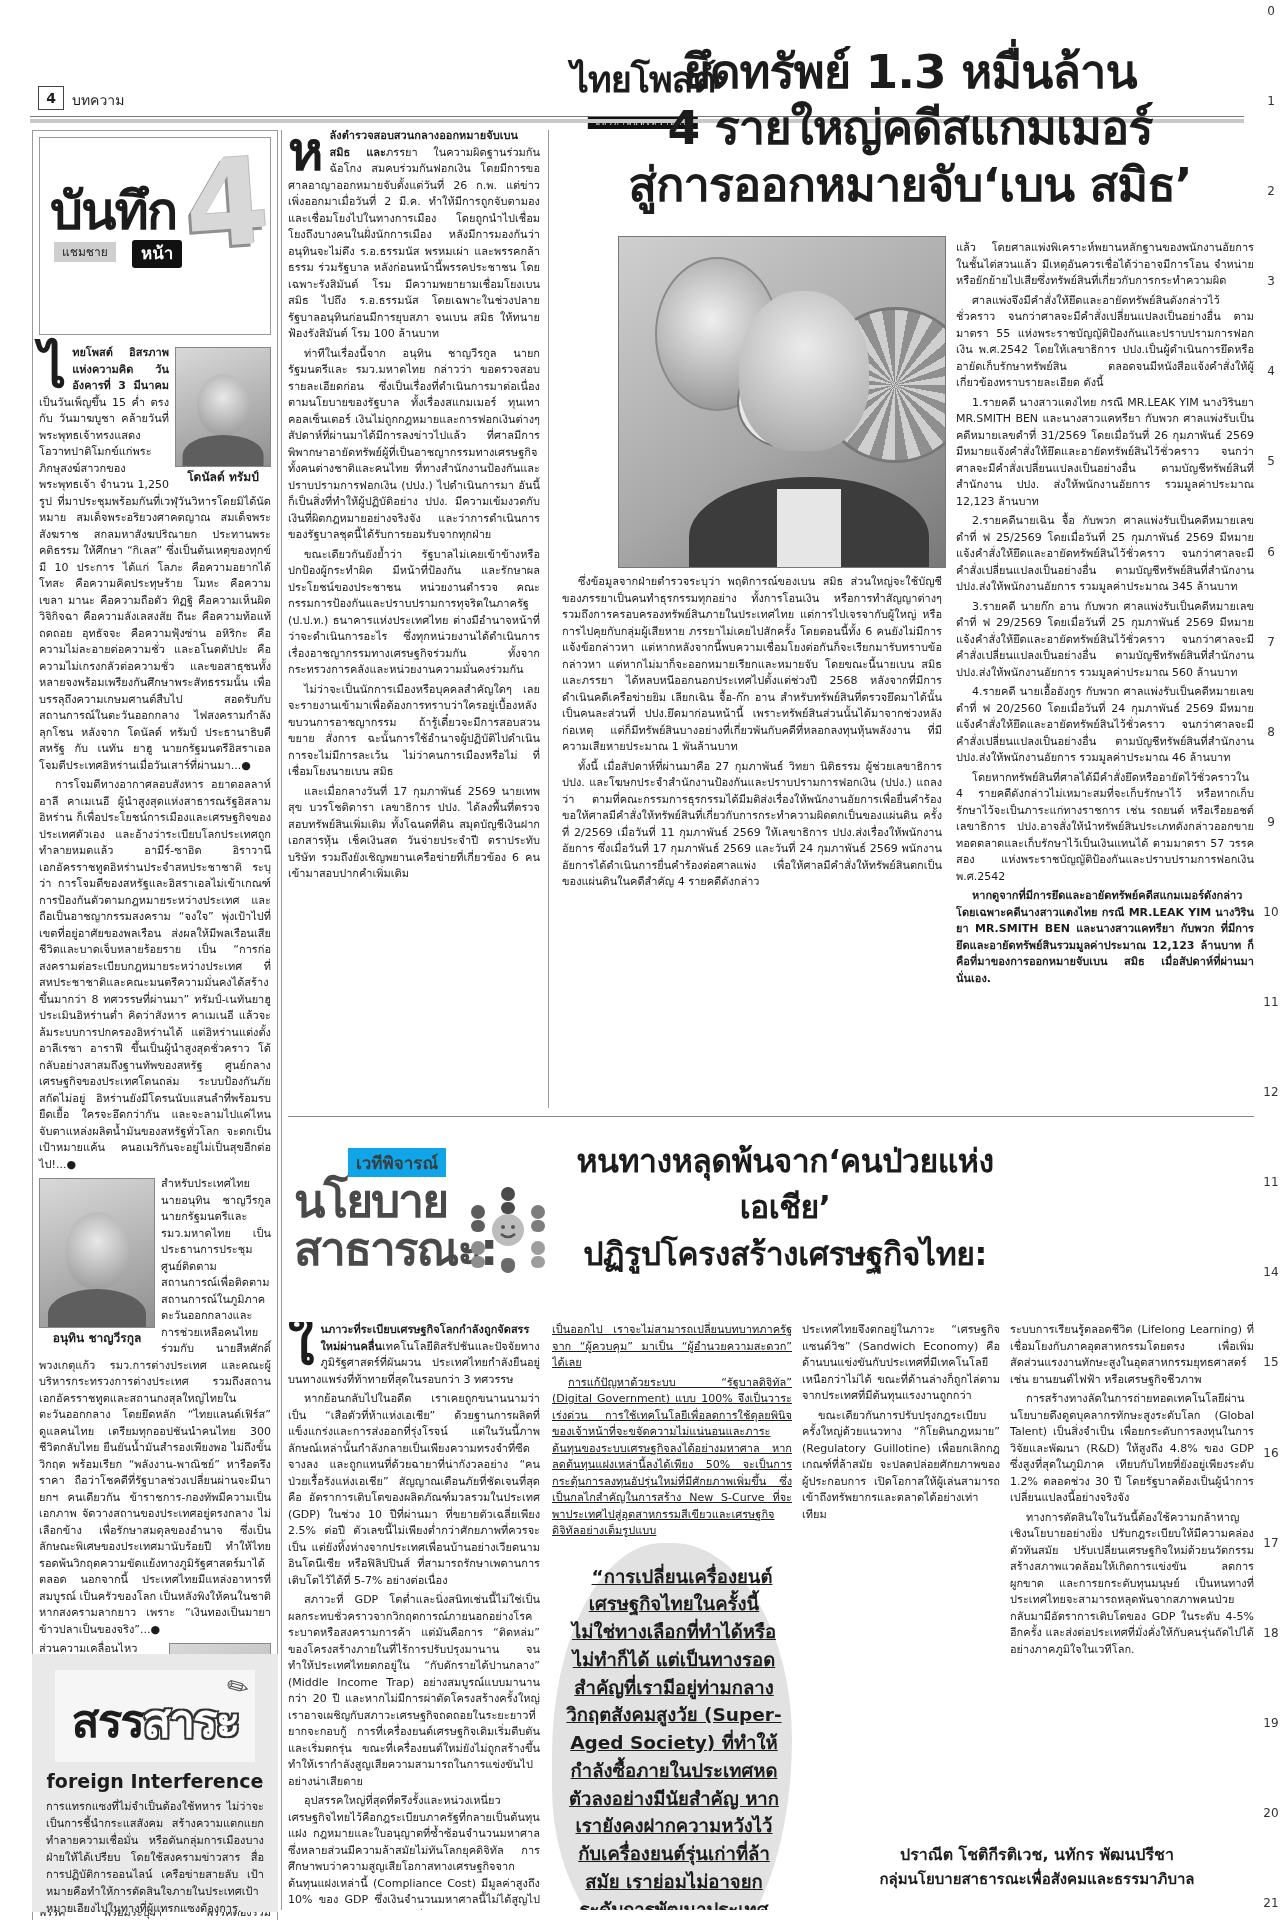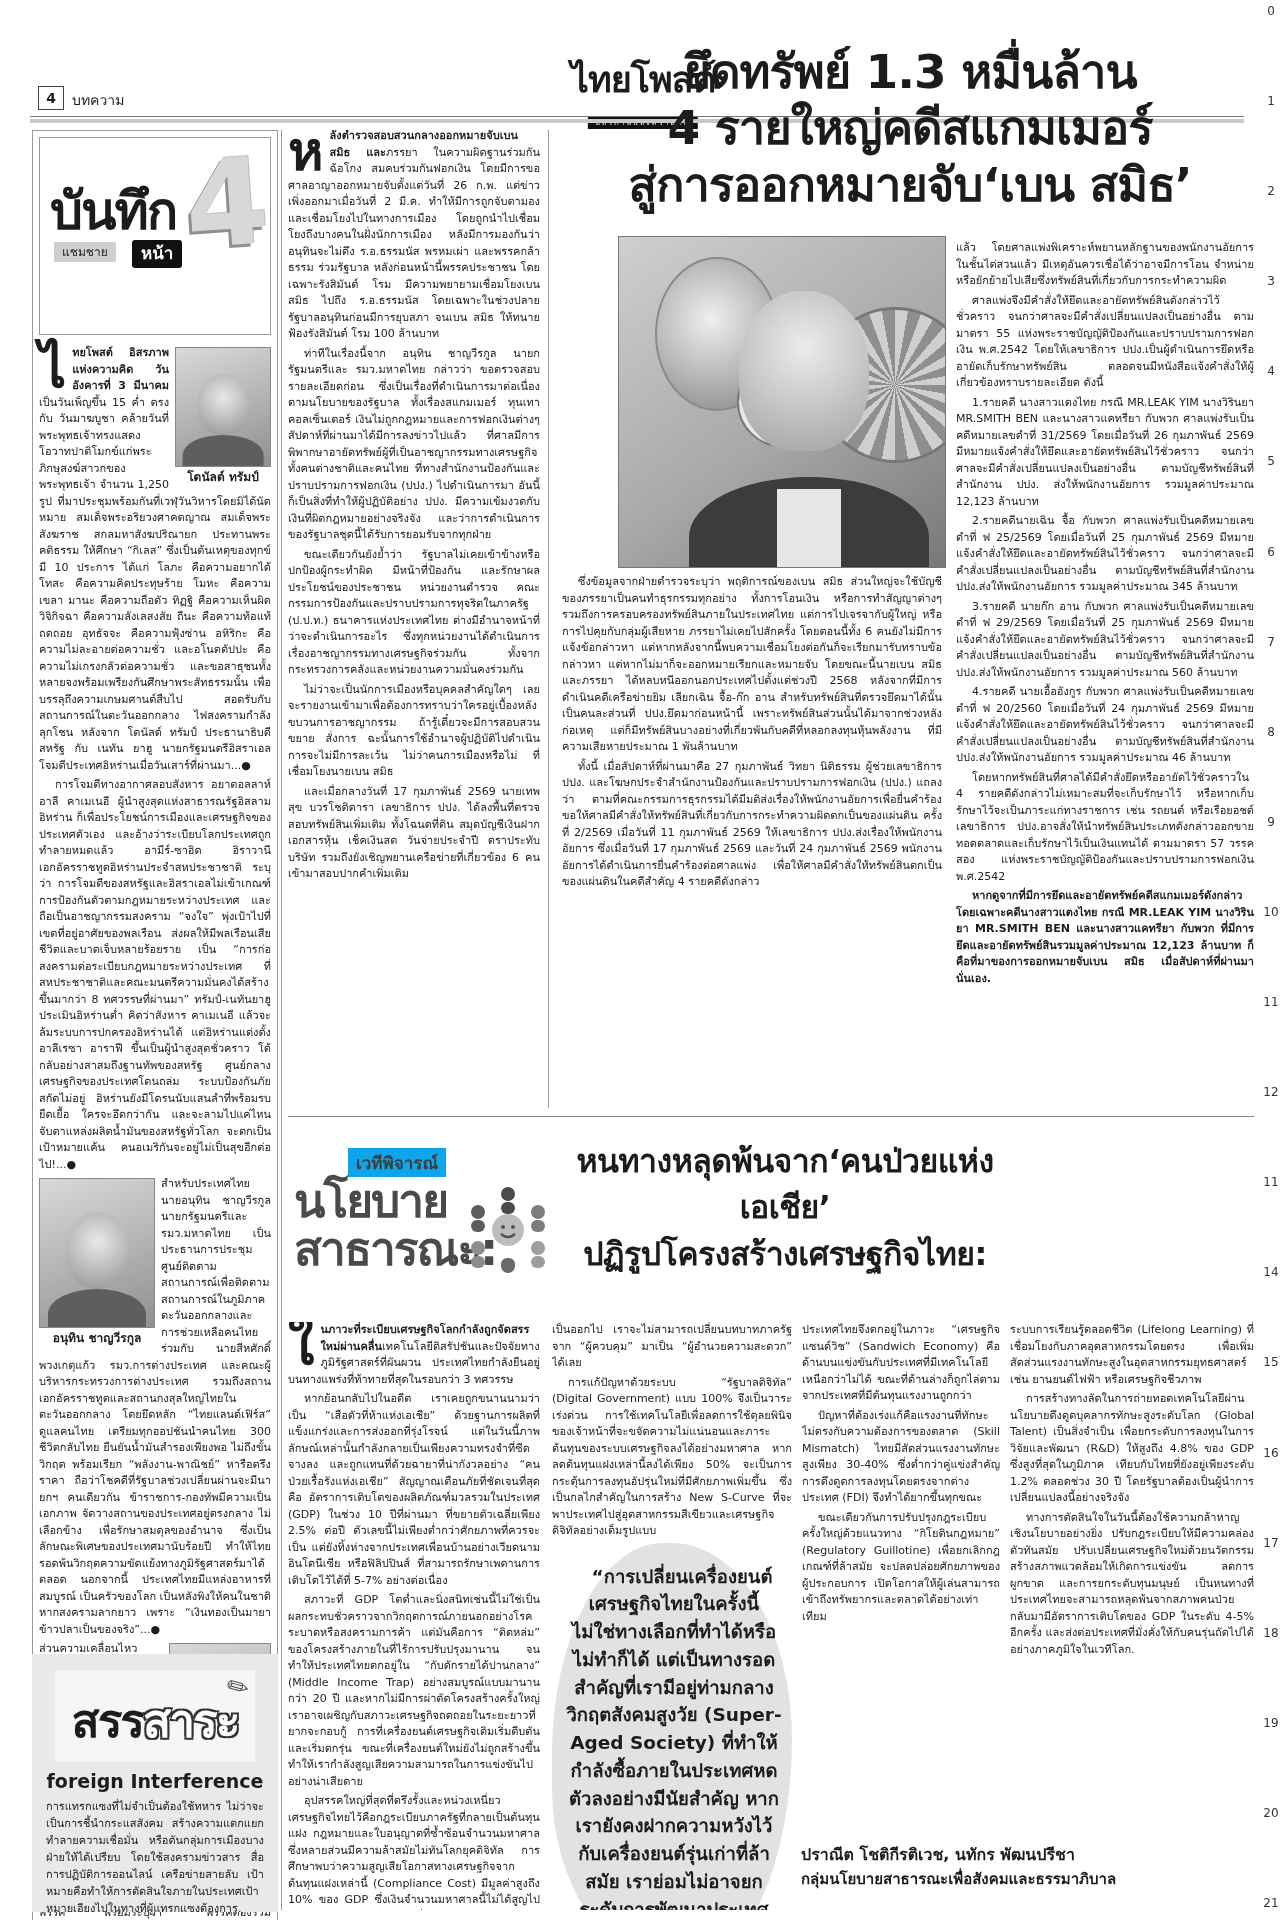"เป็นออกไป" .c2 { text-decoration: none -> underline }
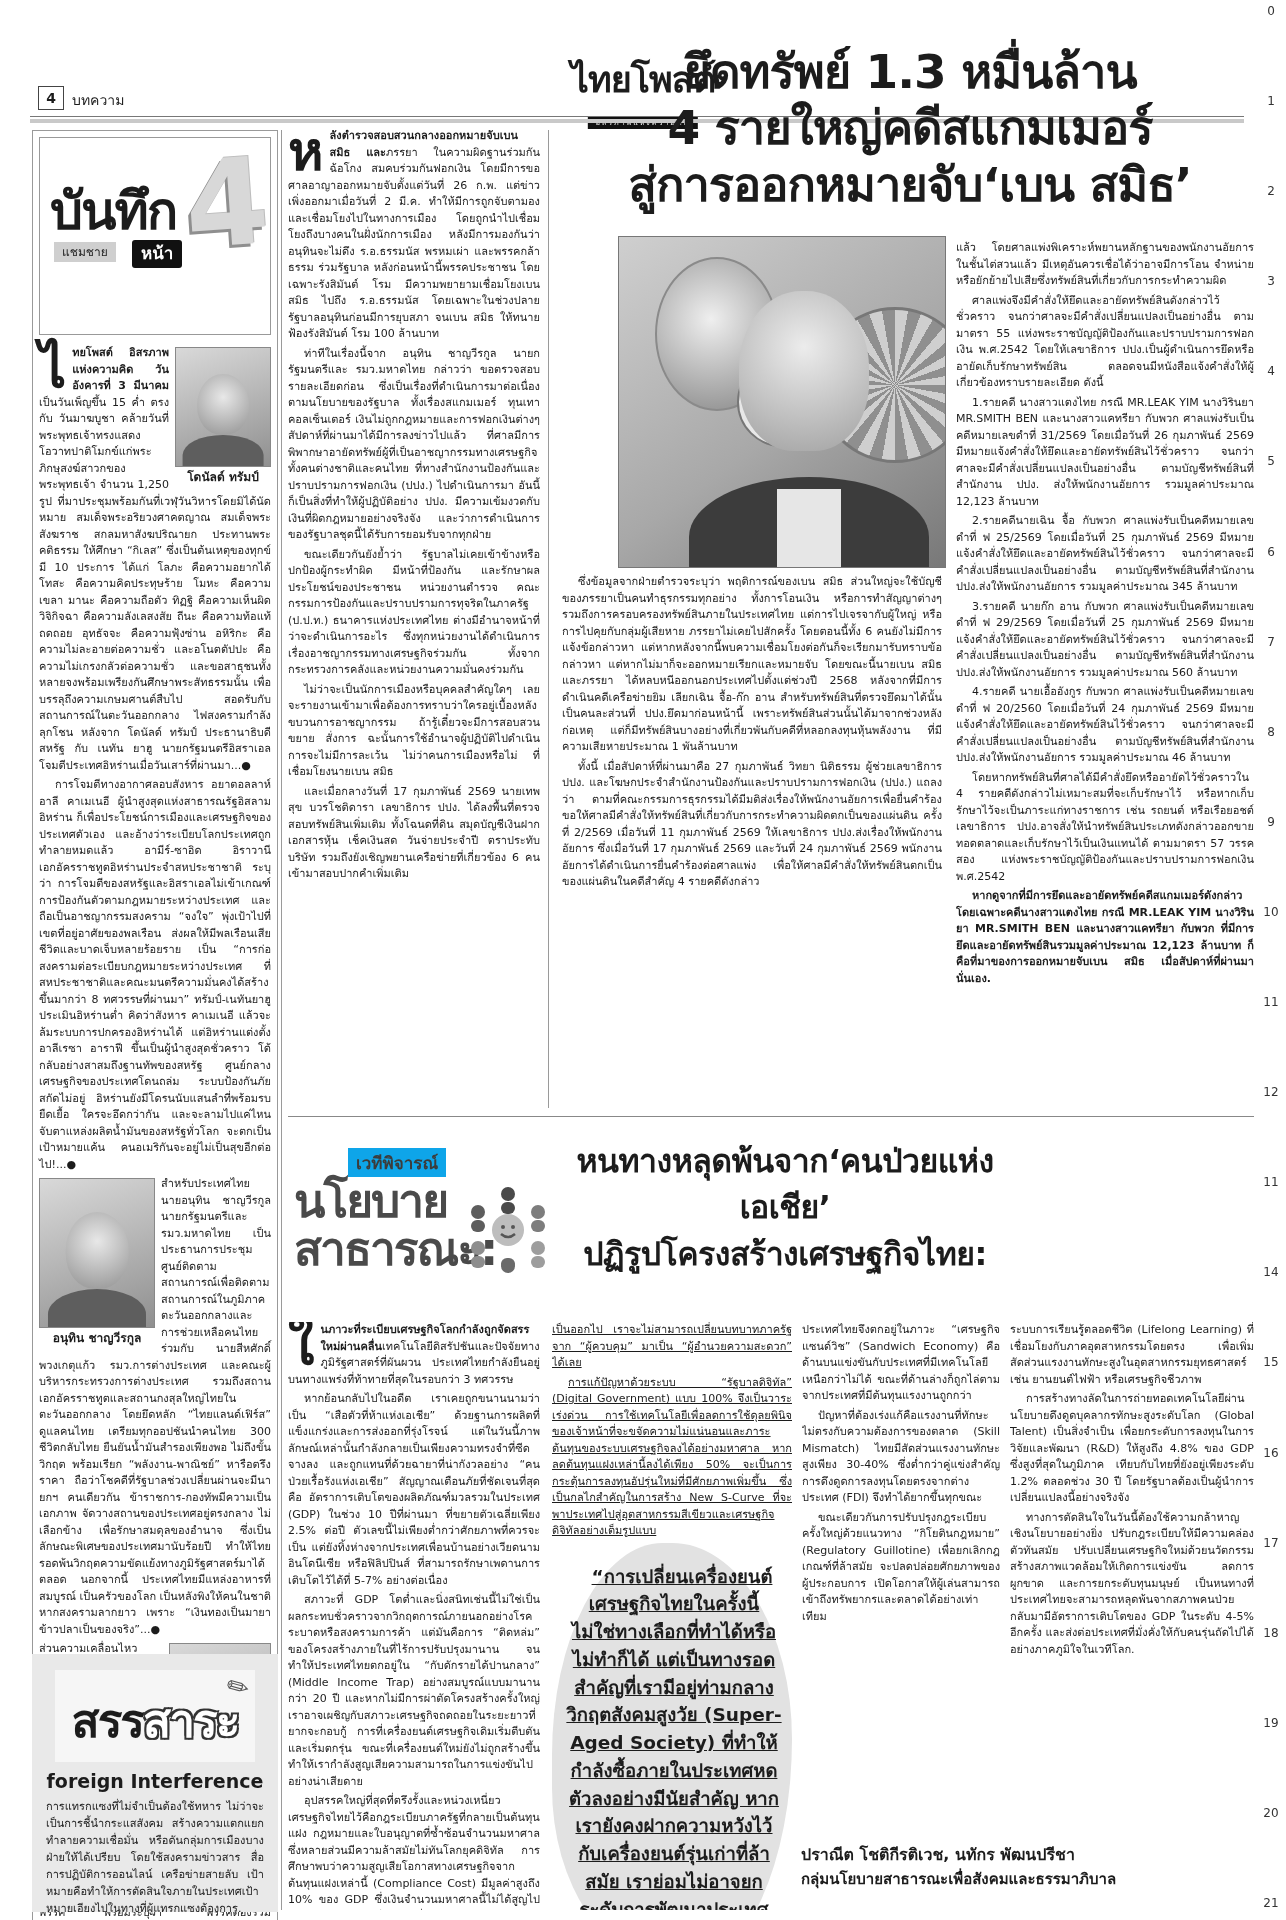"ปัญหาที่ต้องเร่งแก้คือแรงงานที่ทักษะไม่ต" p { html: <p><span>ปัญหาที่ต้องเร่งแก้คือแรงงานที่ทักษะไม่ตรงกับความต้องการของตลาด (Skill Mismatch) ไทยมีสัดส่วนแรงงานทักษะสูงเพียง 30-40% ซึ่งต่ำกว่าคู่แข่งสำคัญ การดึงดูดการลงทุนโดยตรงจากต่างประเทศ (FDI) จึงทำได้ยากขึ้นทุกขณะ</span></p> -> none }
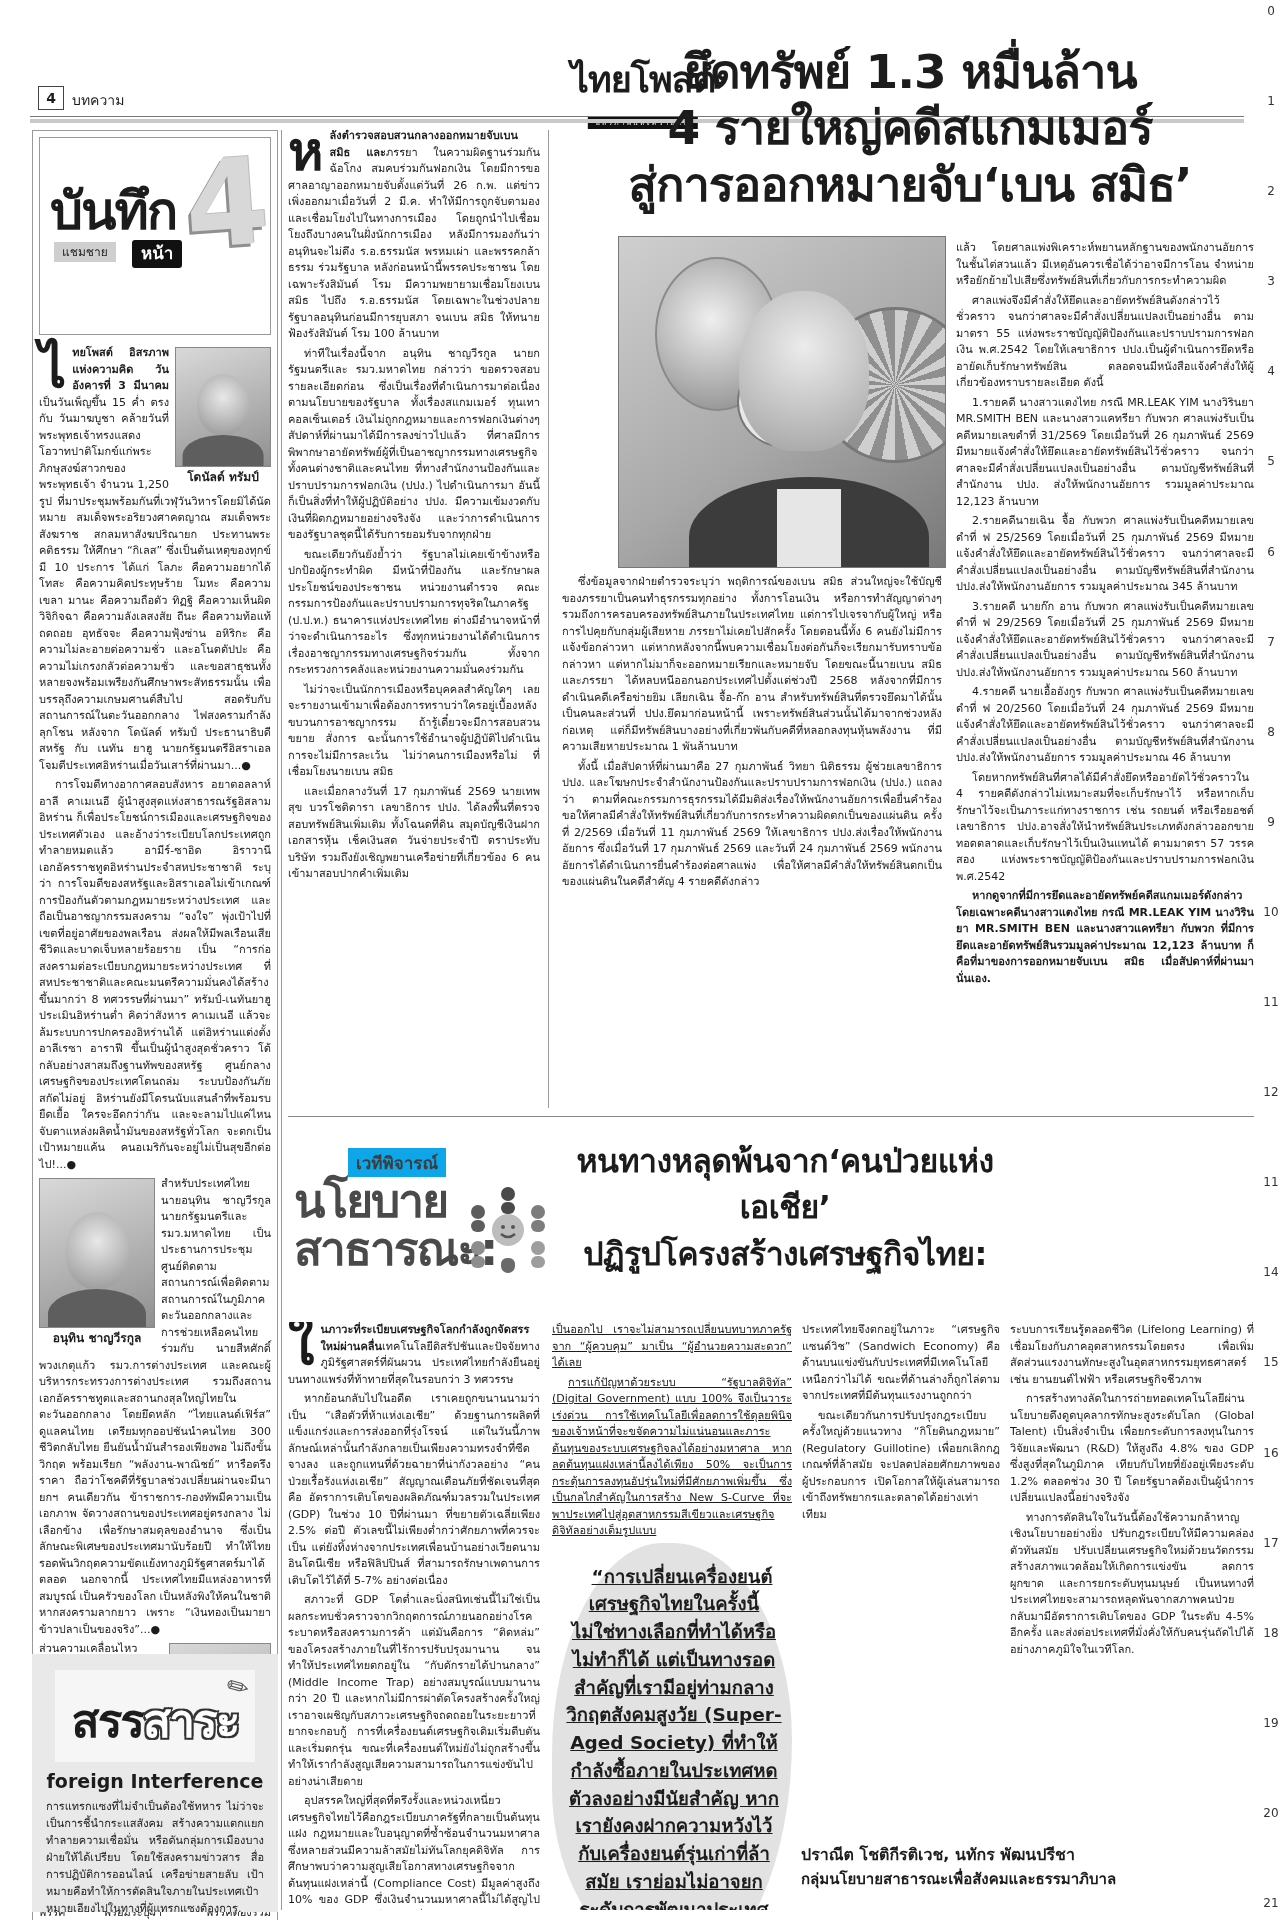"ปราณีต โชติกีรติเวช, นทักร พัฒนปรีชา" .byline { left: 801px -> 820px; text-align: left -> center }
